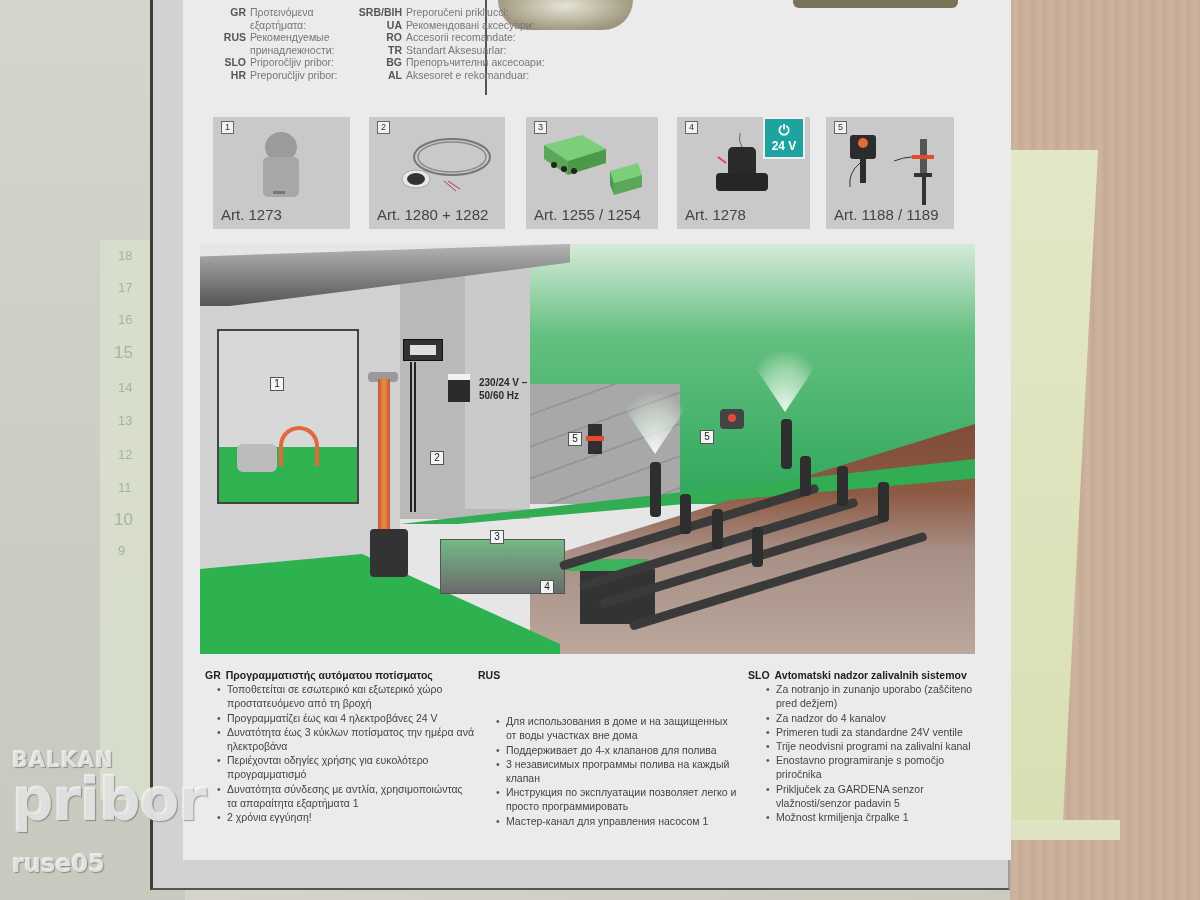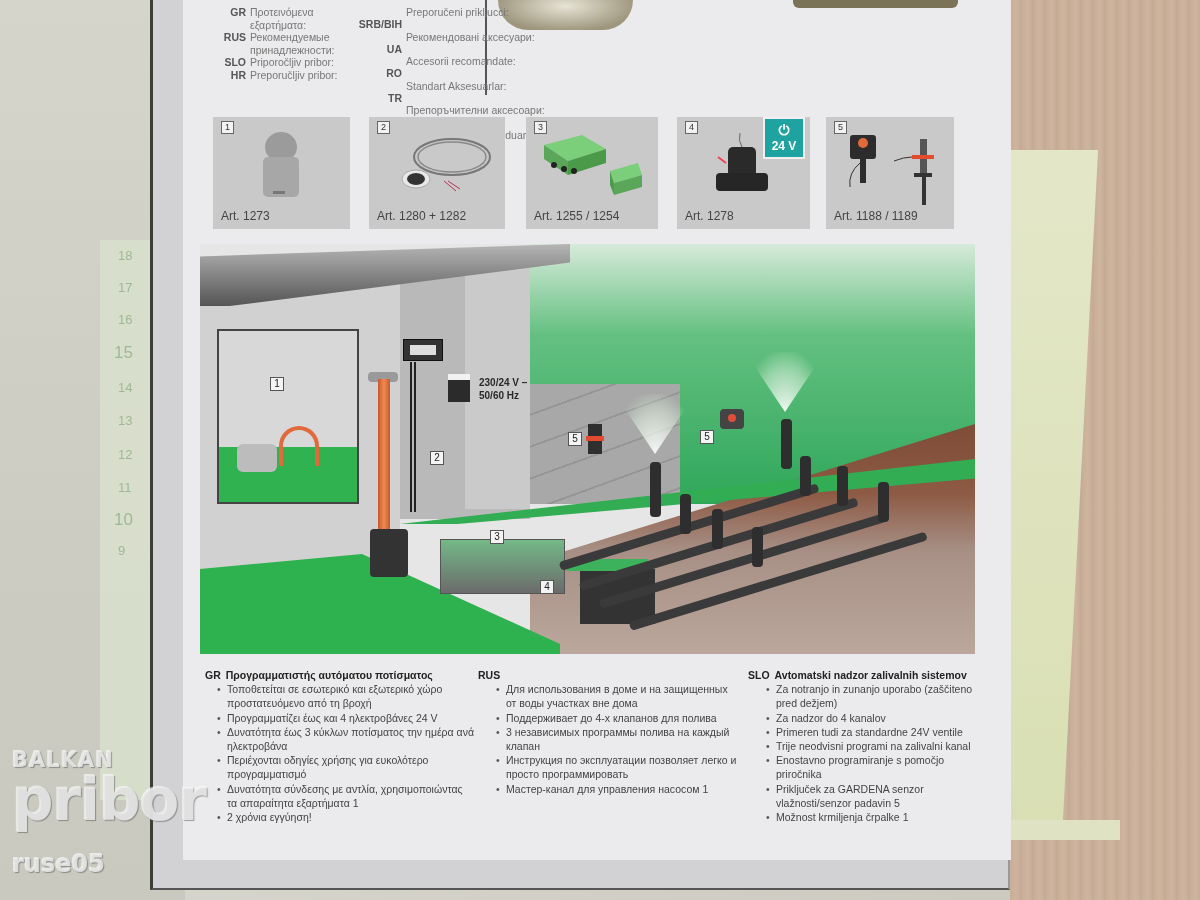"SRB/BIH" .acc-right .code { margin-top: 12px -> none }
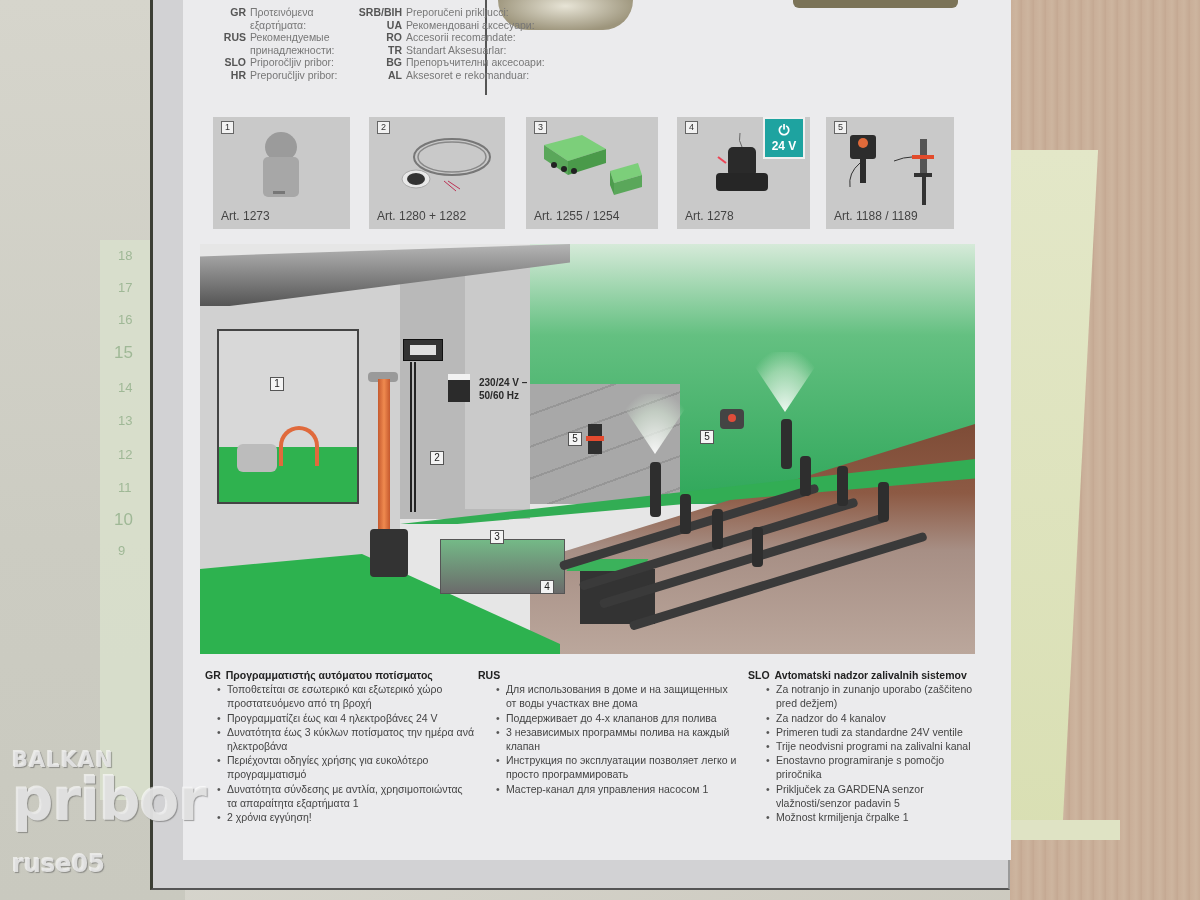"Art. 1273" .tile .art { font-size: 12px -> 15px }
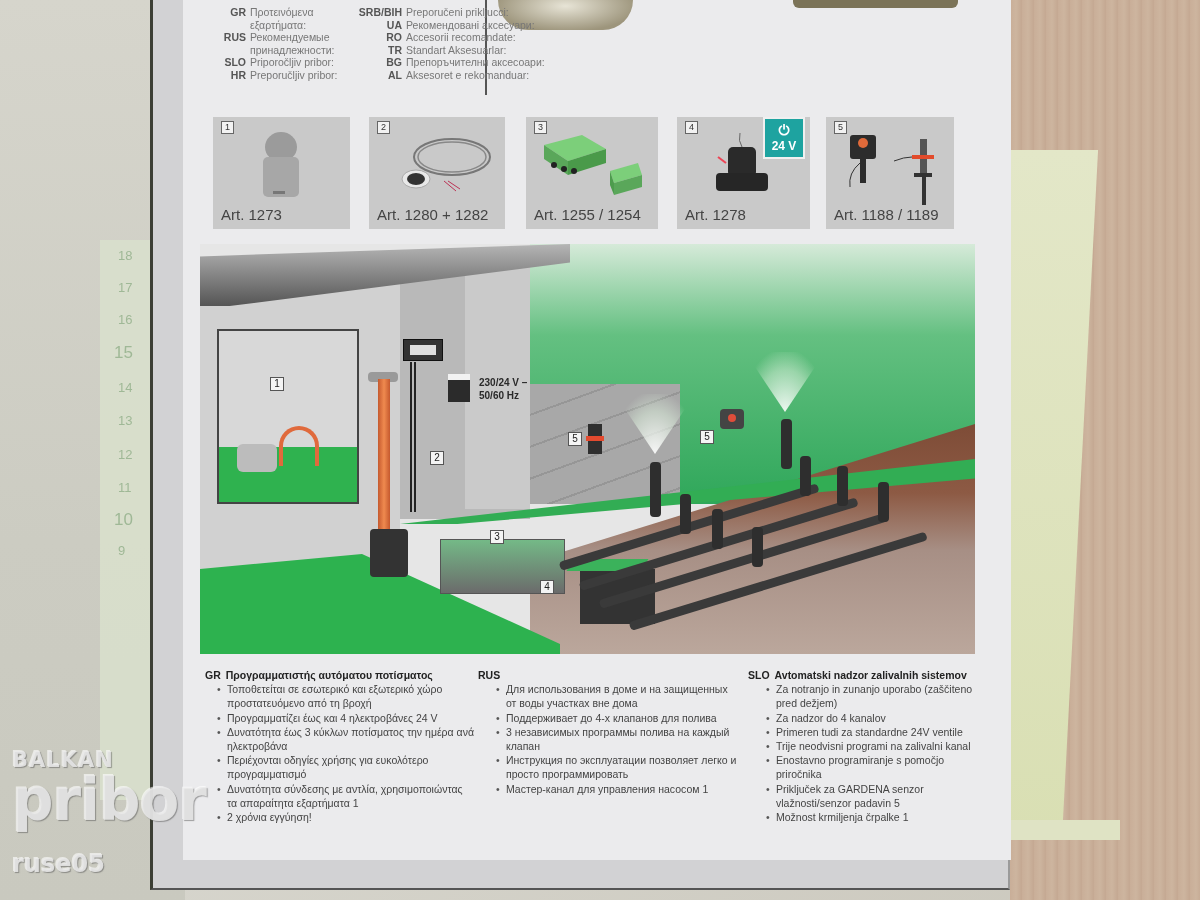"Для использования в доме и" .desc-rus ul { margin-top: none -> 32px }
